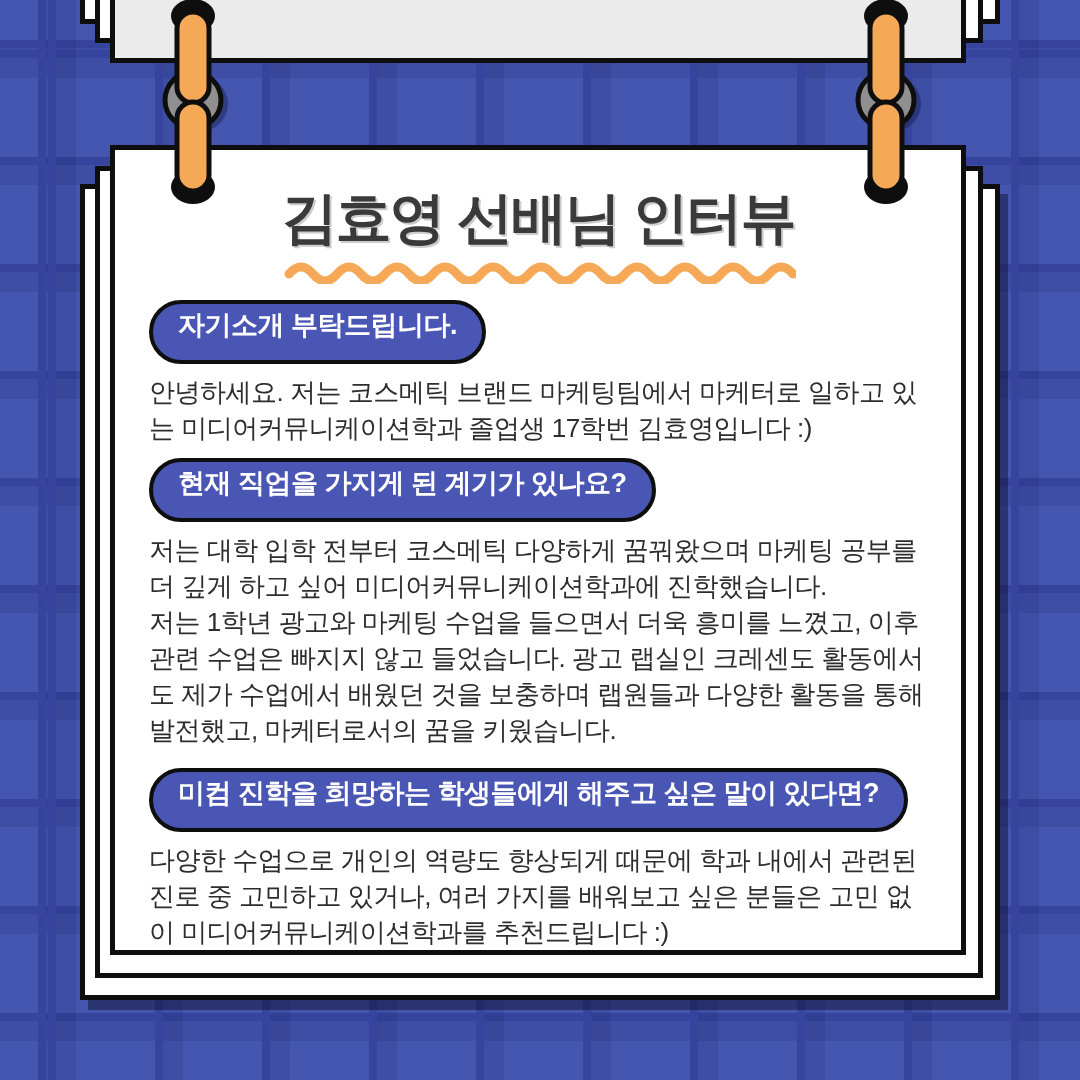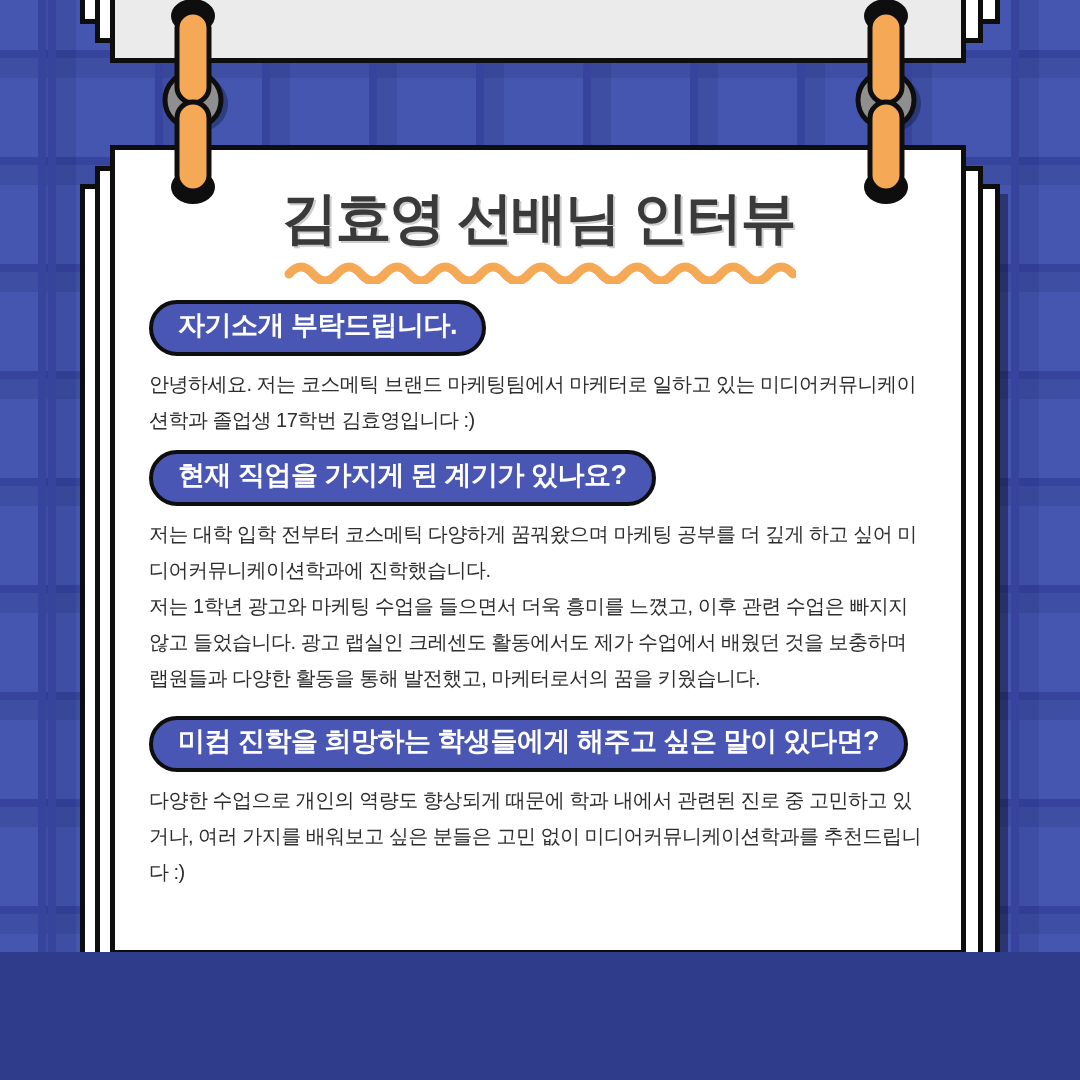"김효영 선배님 인터뷰" .canvas { height: 952px -> 1080px }
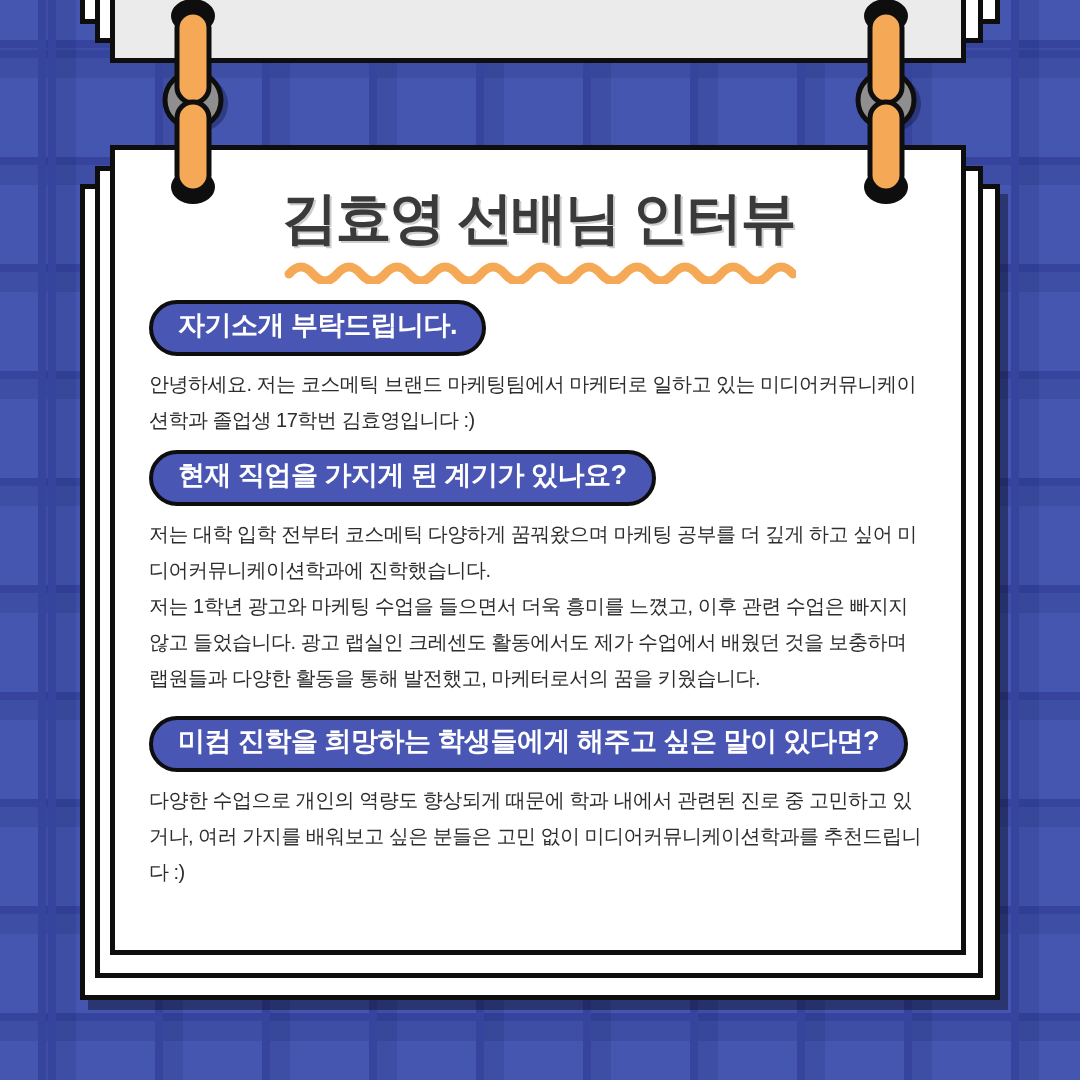"자기소개 부탁드립니다." .pill { padding: 6px 25px 12px -> 6px 25px 20px }
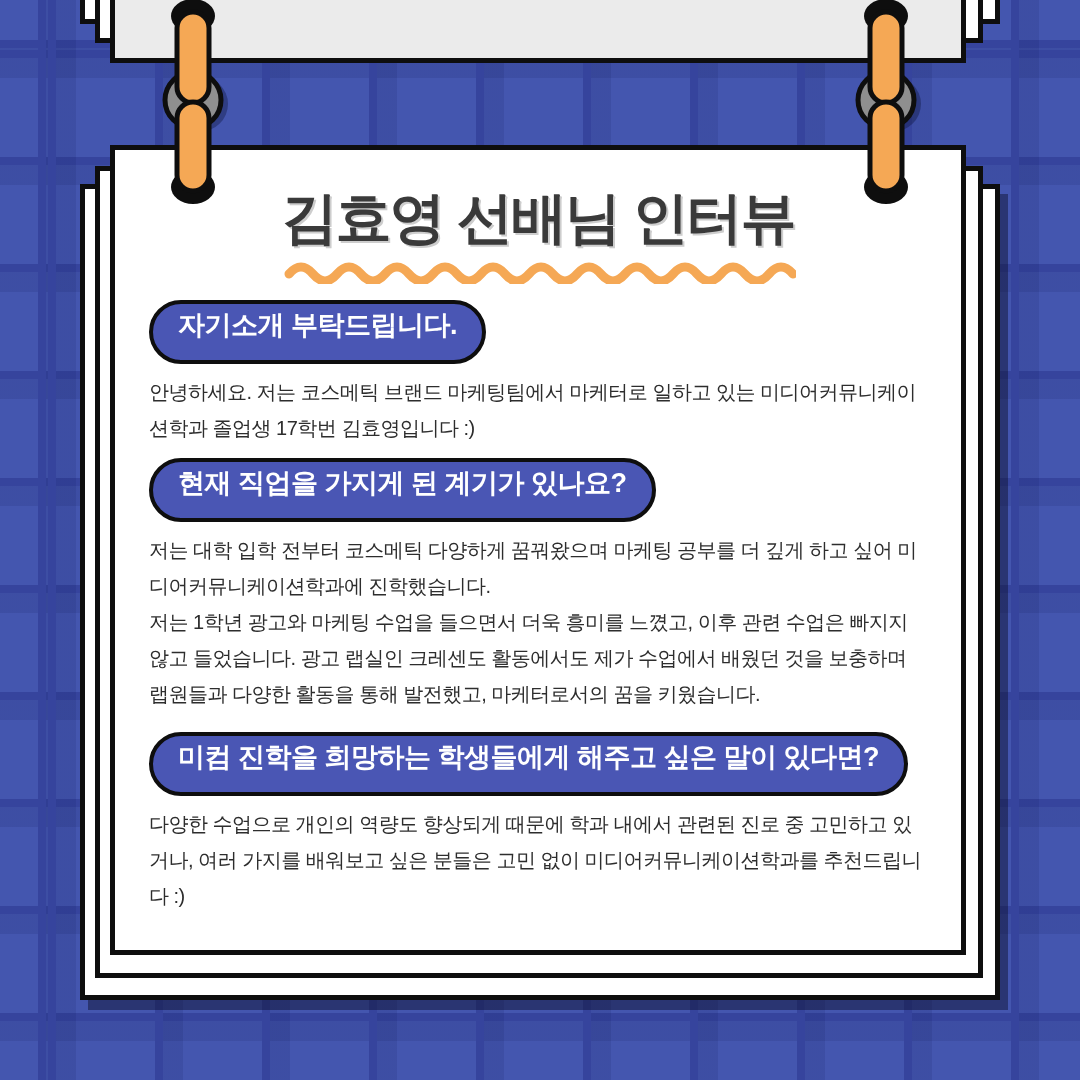"안녕하세요. 저는 코스메틱 브랜드 마케팅팀에서" .answer p { font-size: 20px -> 26px }
